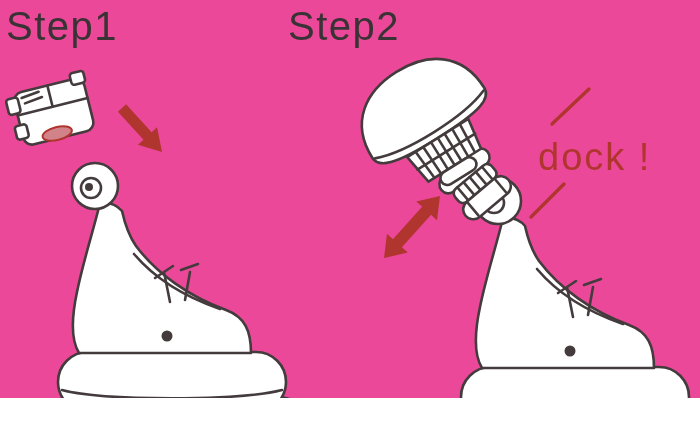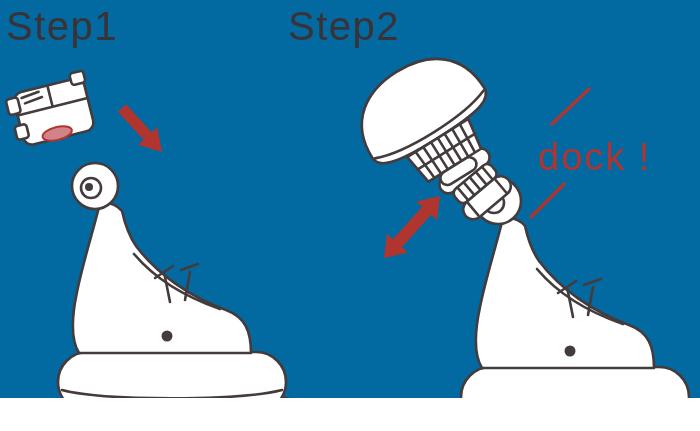"Step1" .canvas { background: #0369a1 -> #ec4899 }
